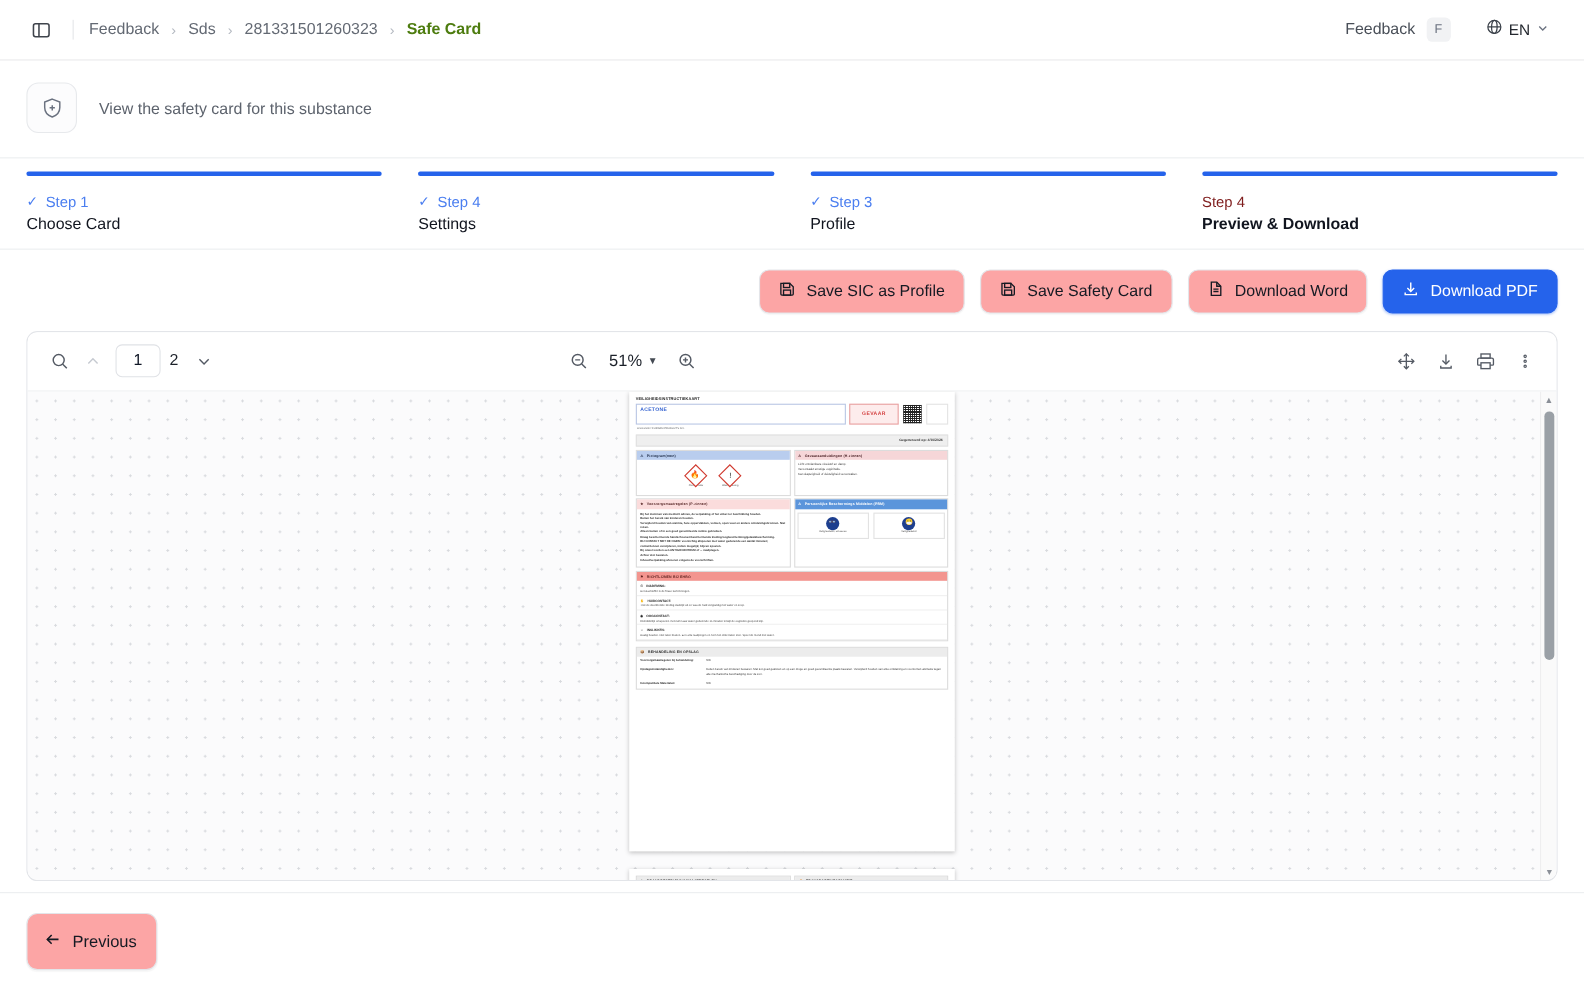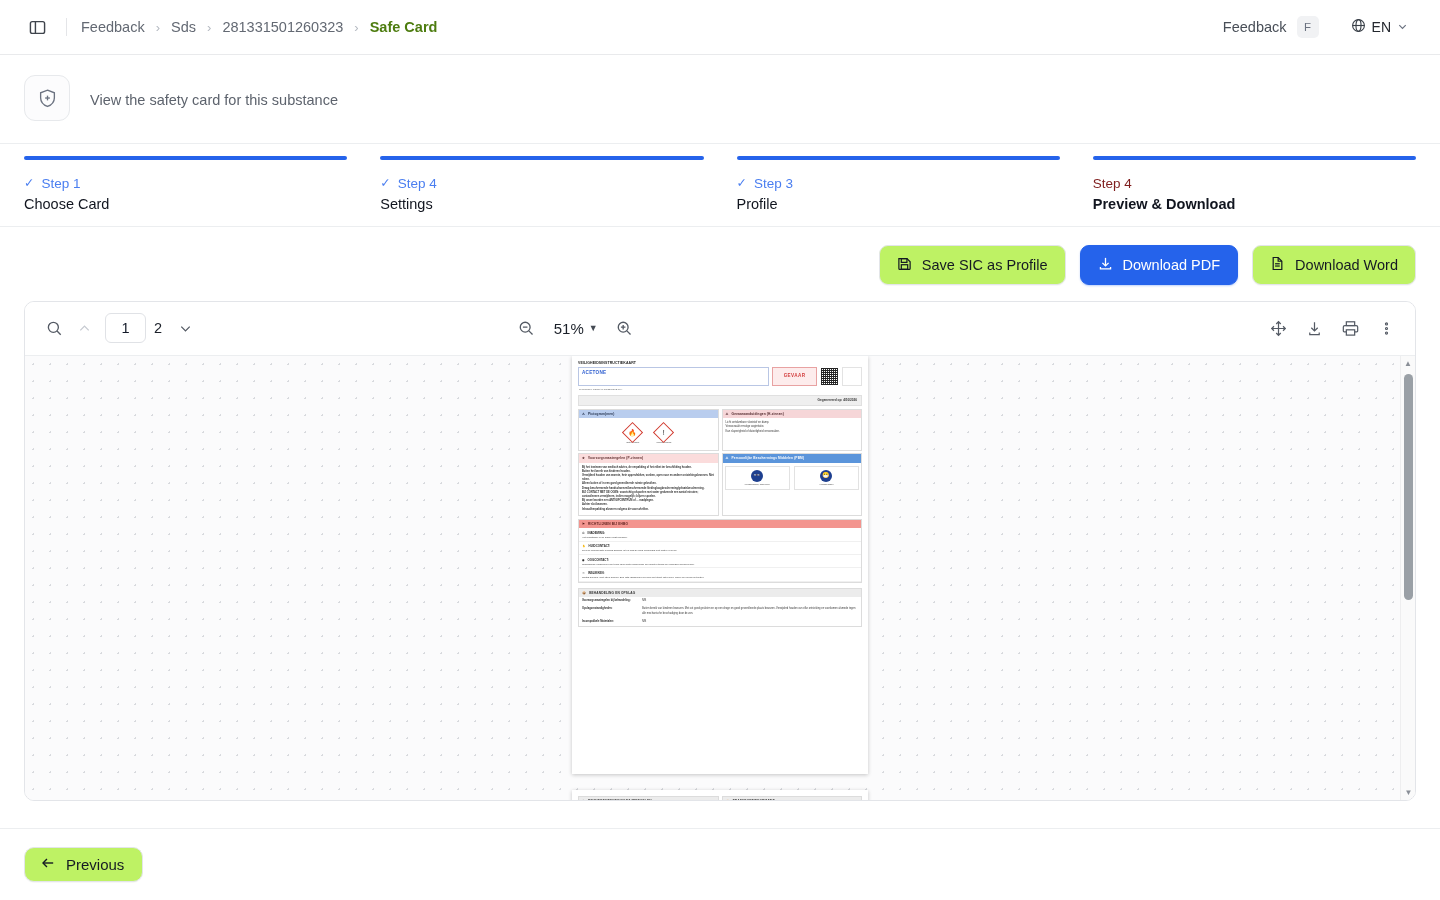"Save SIC as Profile" .btn { background: #bef264 -> #fca5a5 }
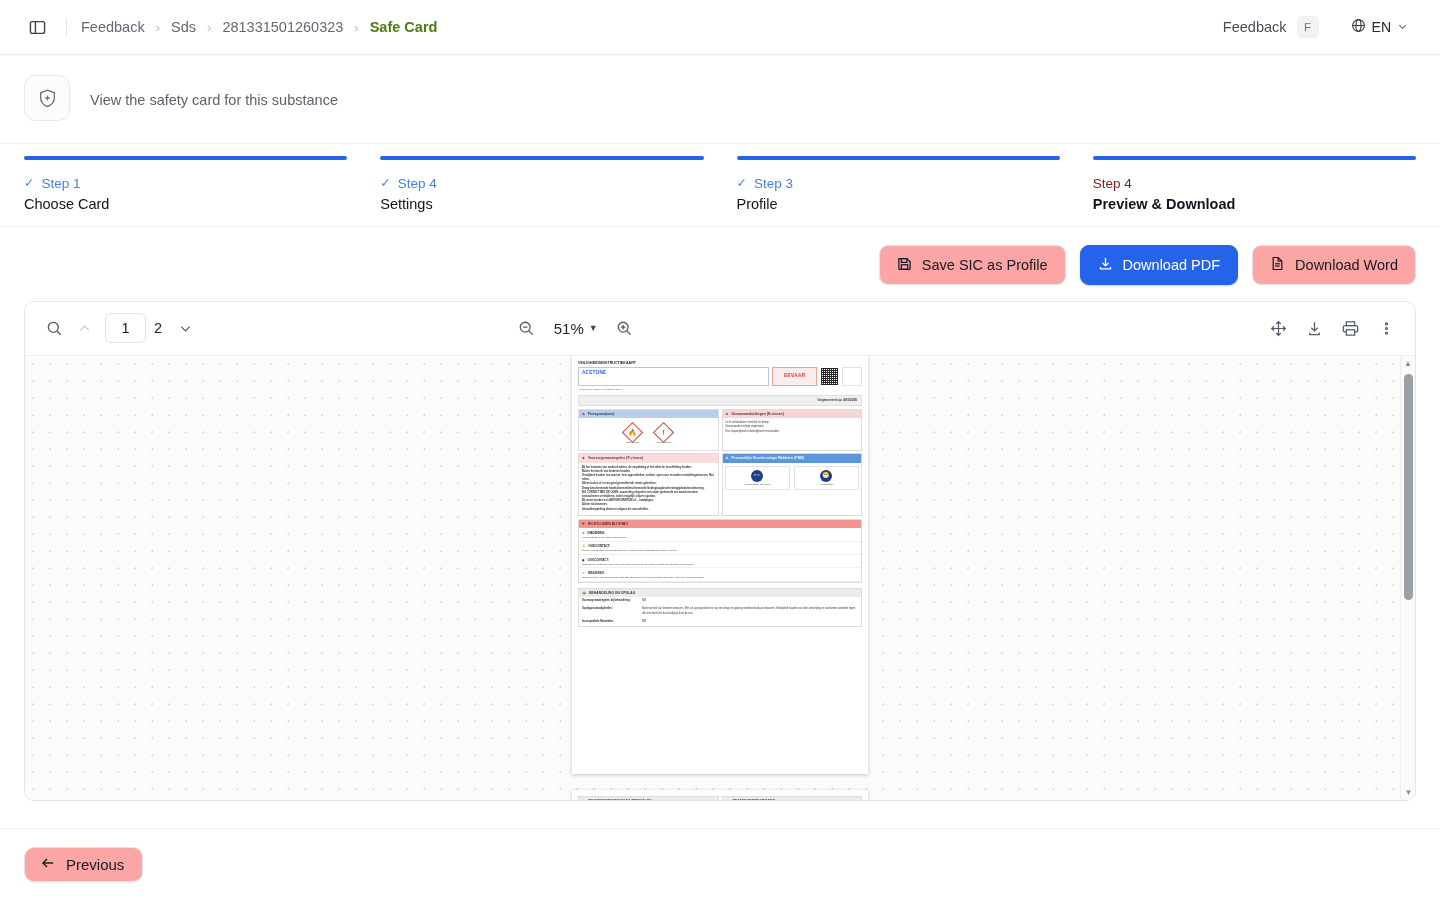"Save Safety Card" button.btn { html: none -> <button> <span> <svg> <path></path> <rect></rect> <rect></rect> </svg> </span> <span>Save Safety Card</span> </button> }
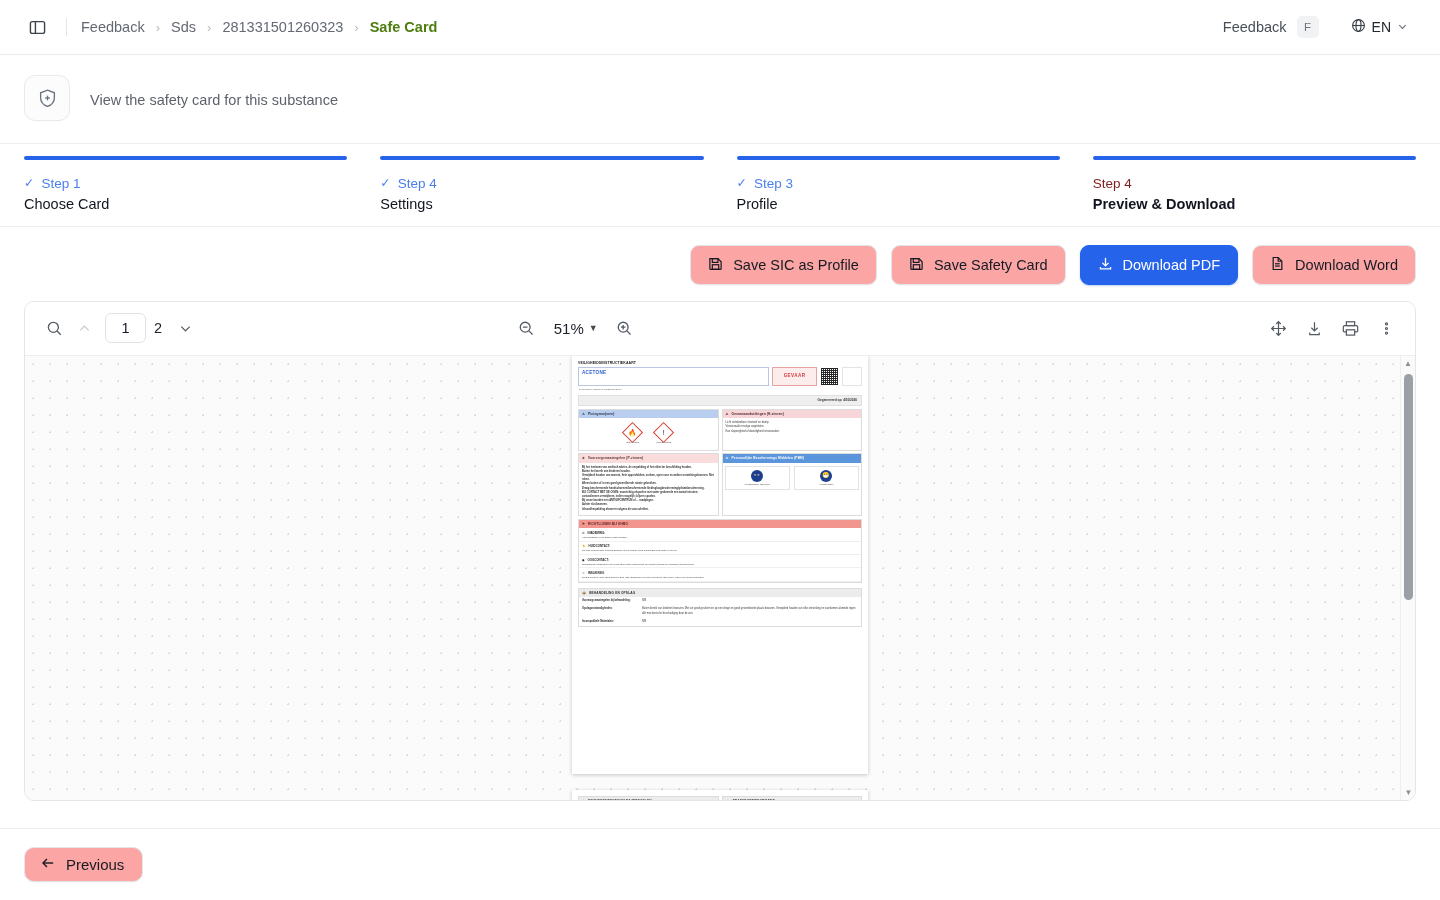"Download PDF" button.btn { order: before "Download Word" -> after "Download Word" }
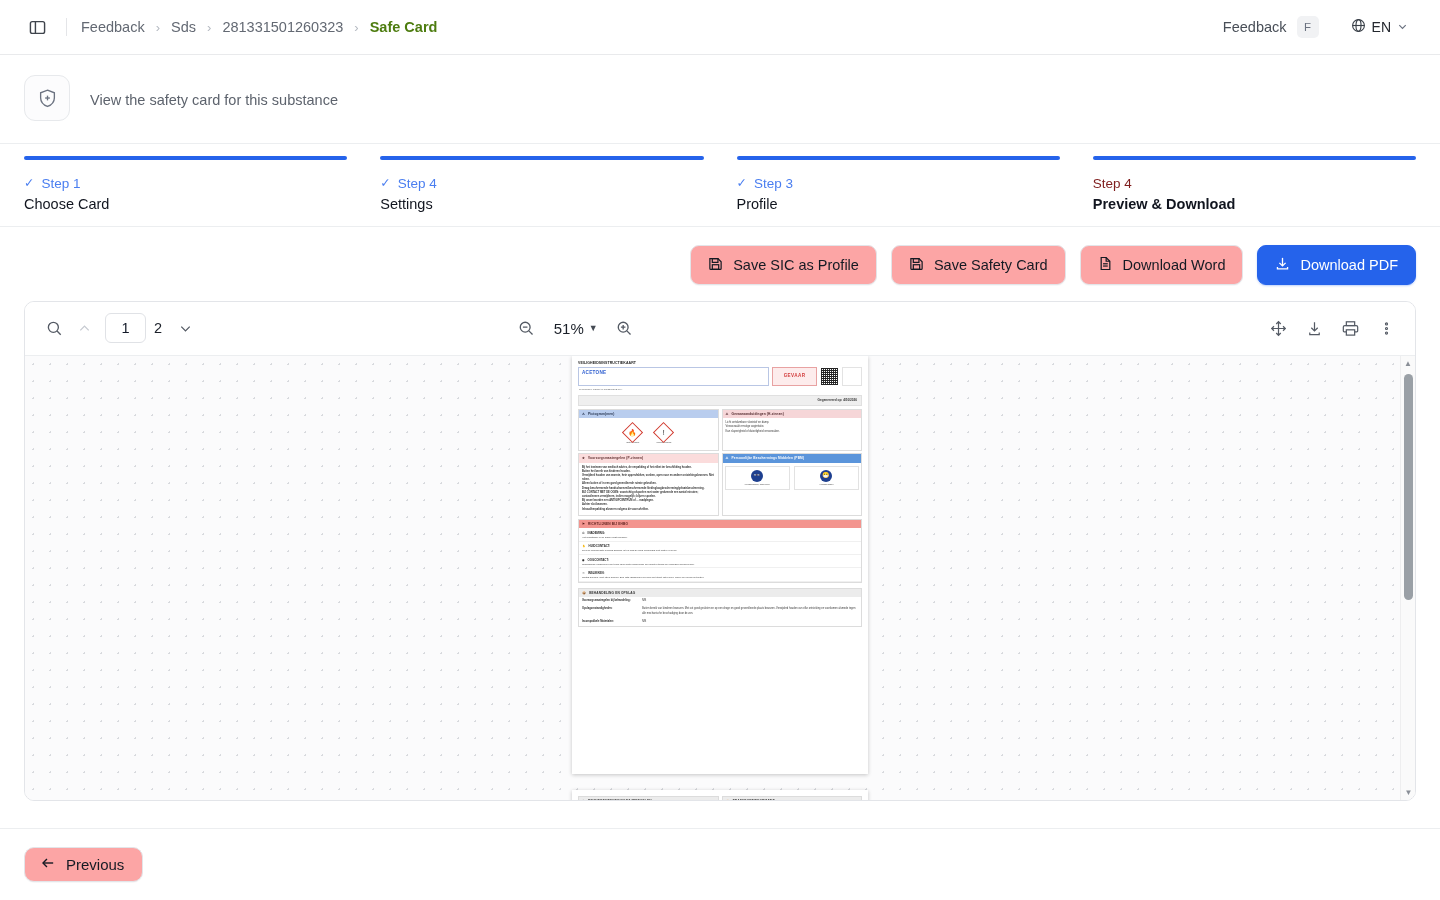"Previous" .btn-prev { height: 35px -> 52px }
